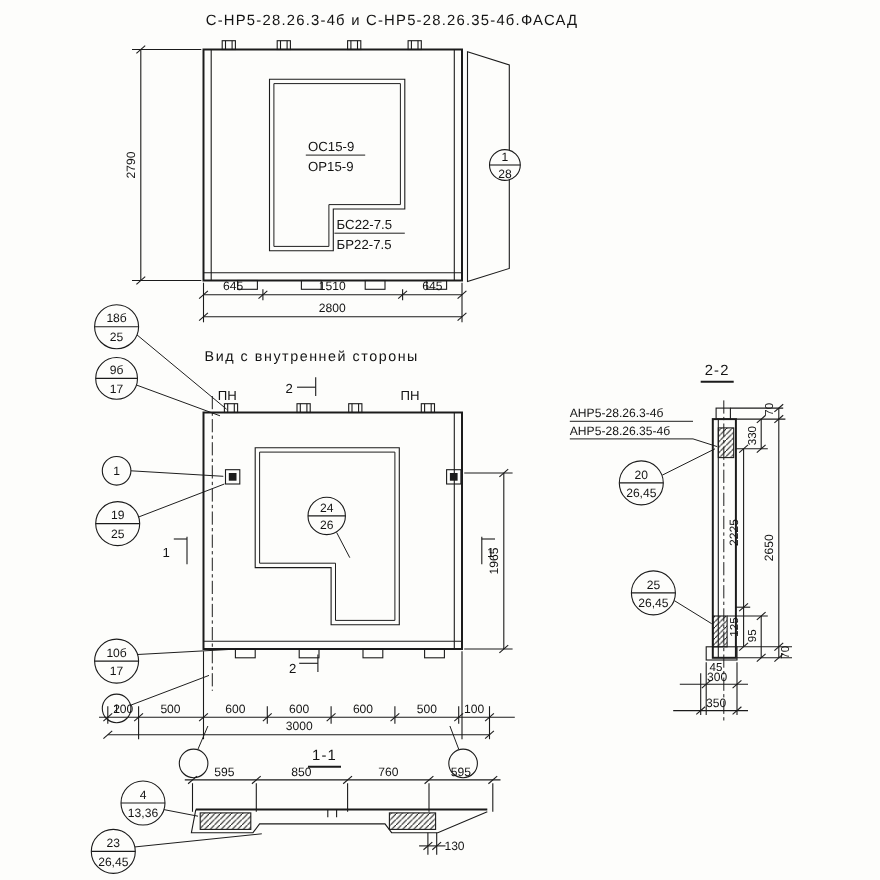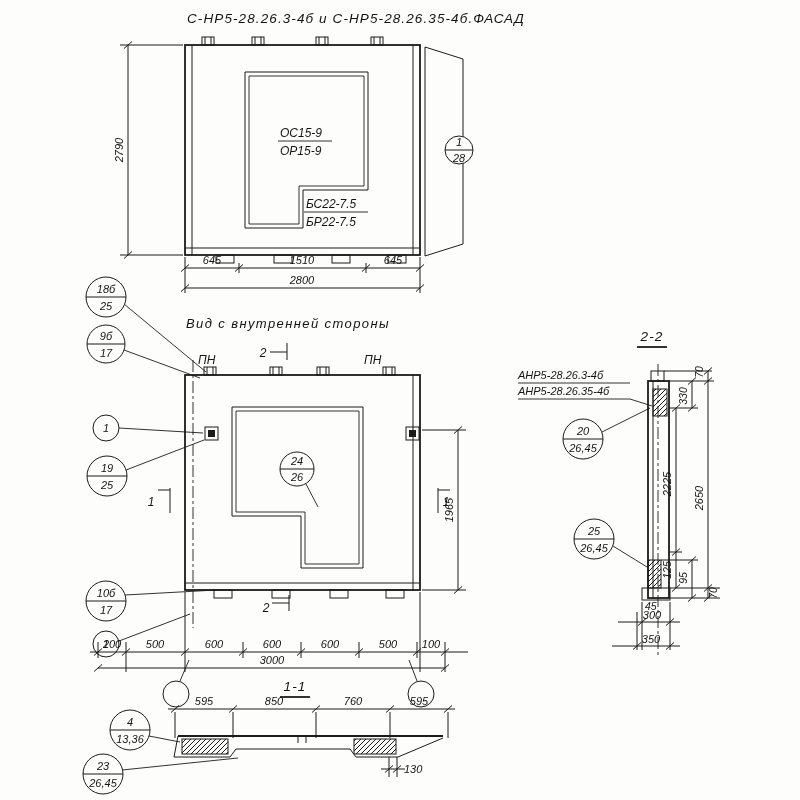"С-НР5-28.26.3-4б и" .sheet { font-style: italic -> none }
